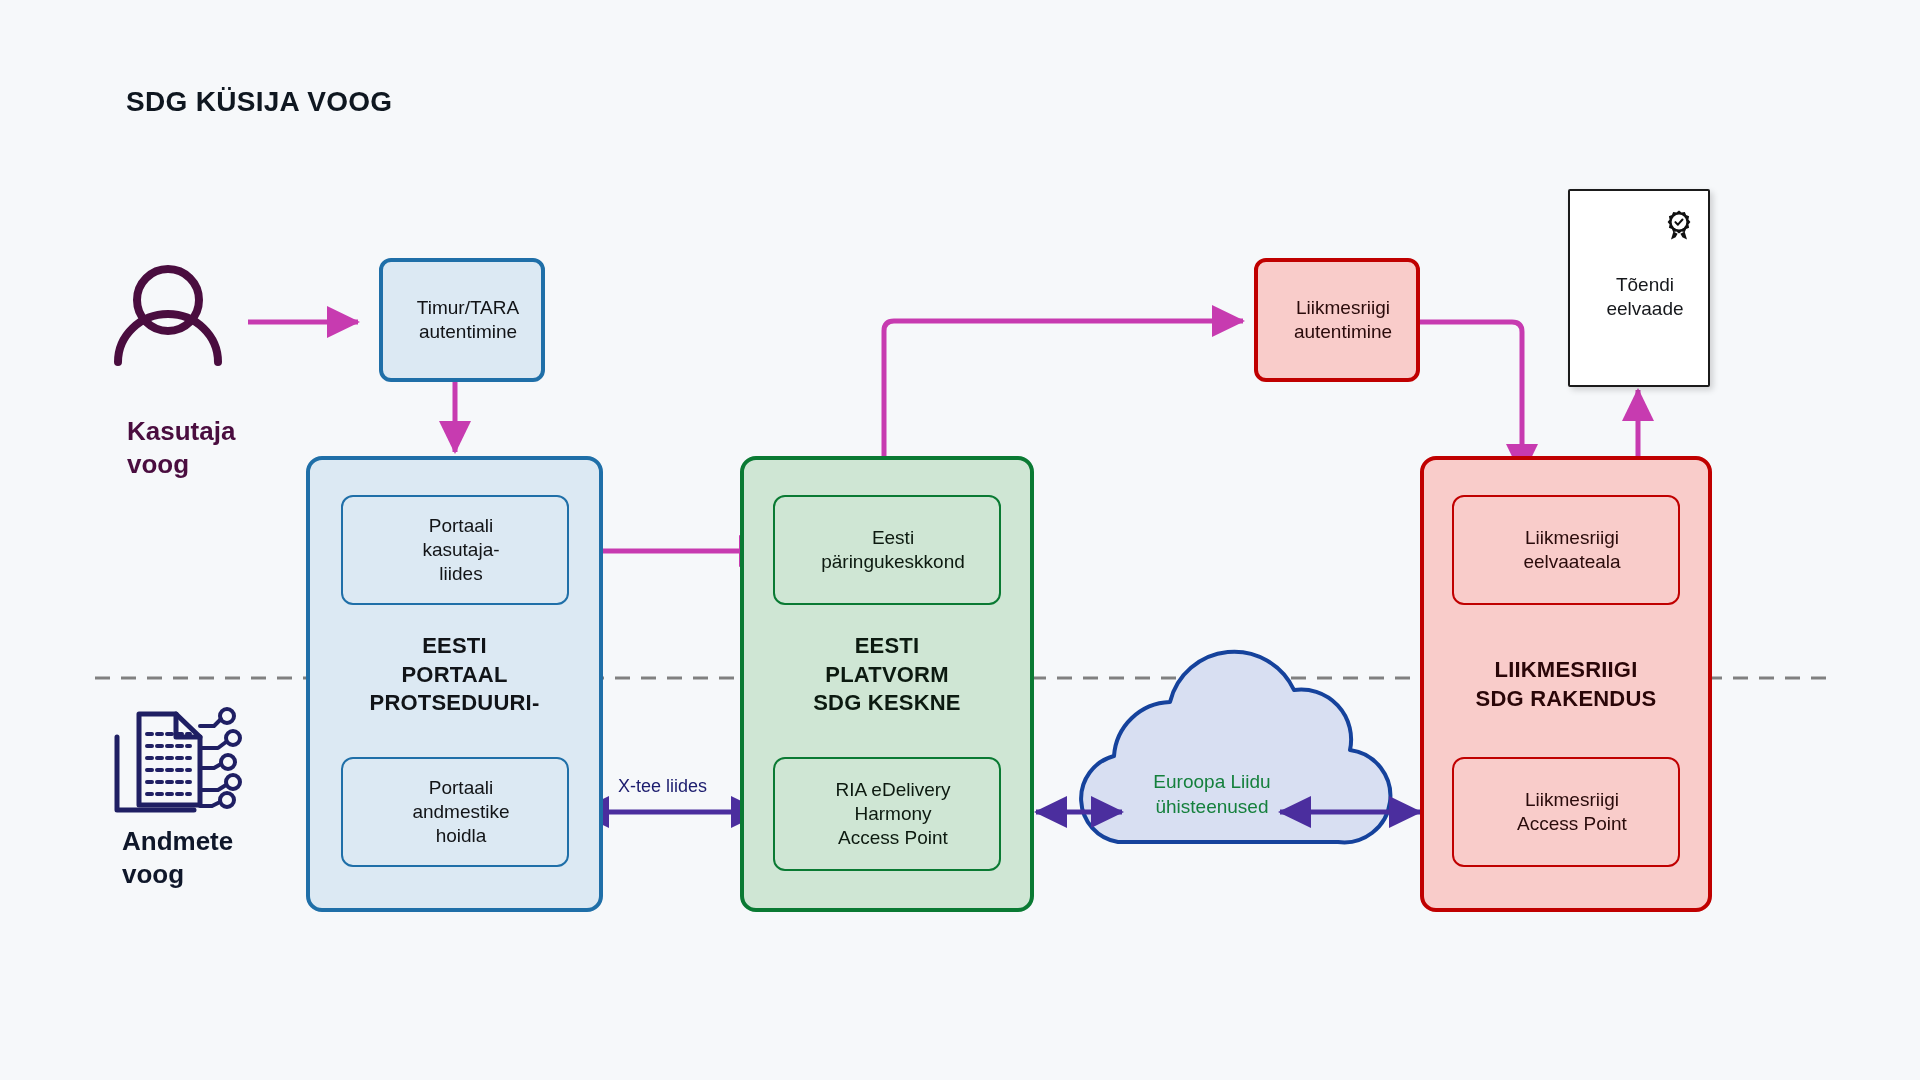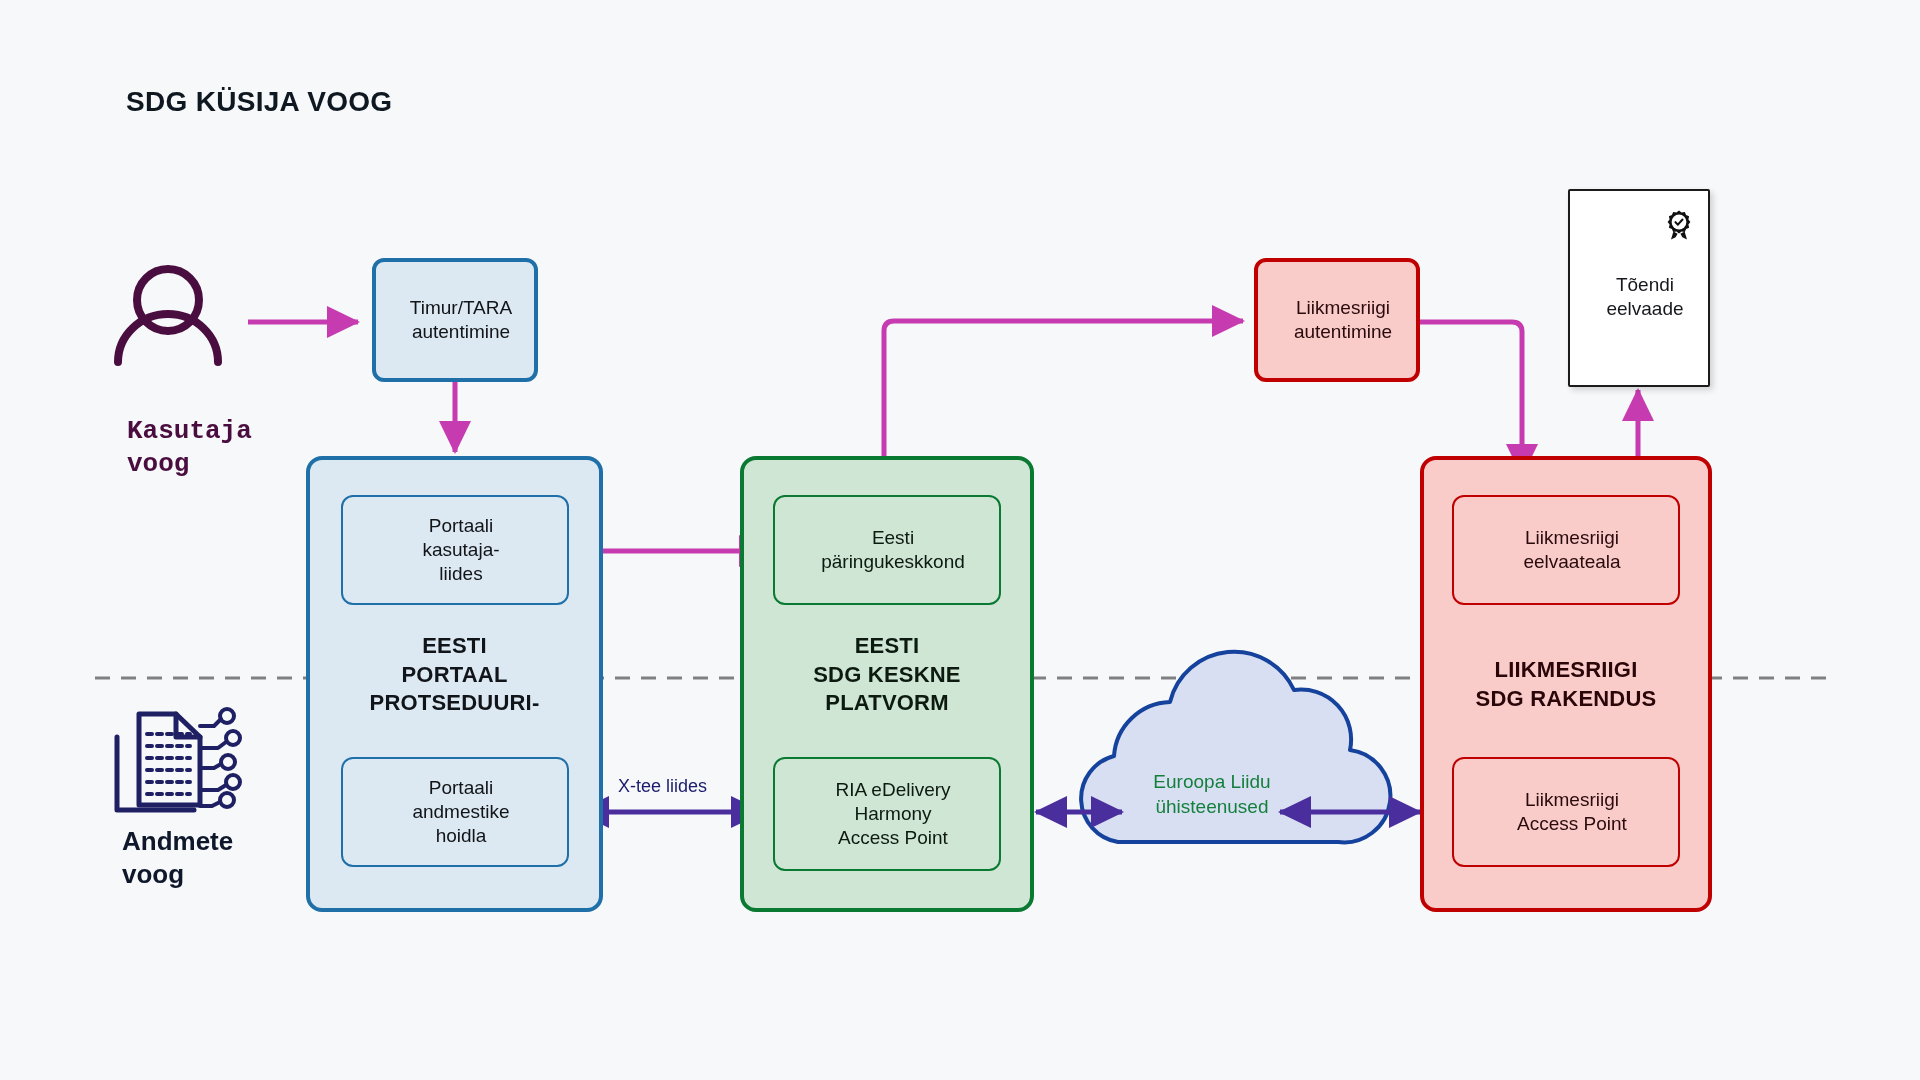"Timur/TARA" .node-blue { margin-left: none -> 7px }
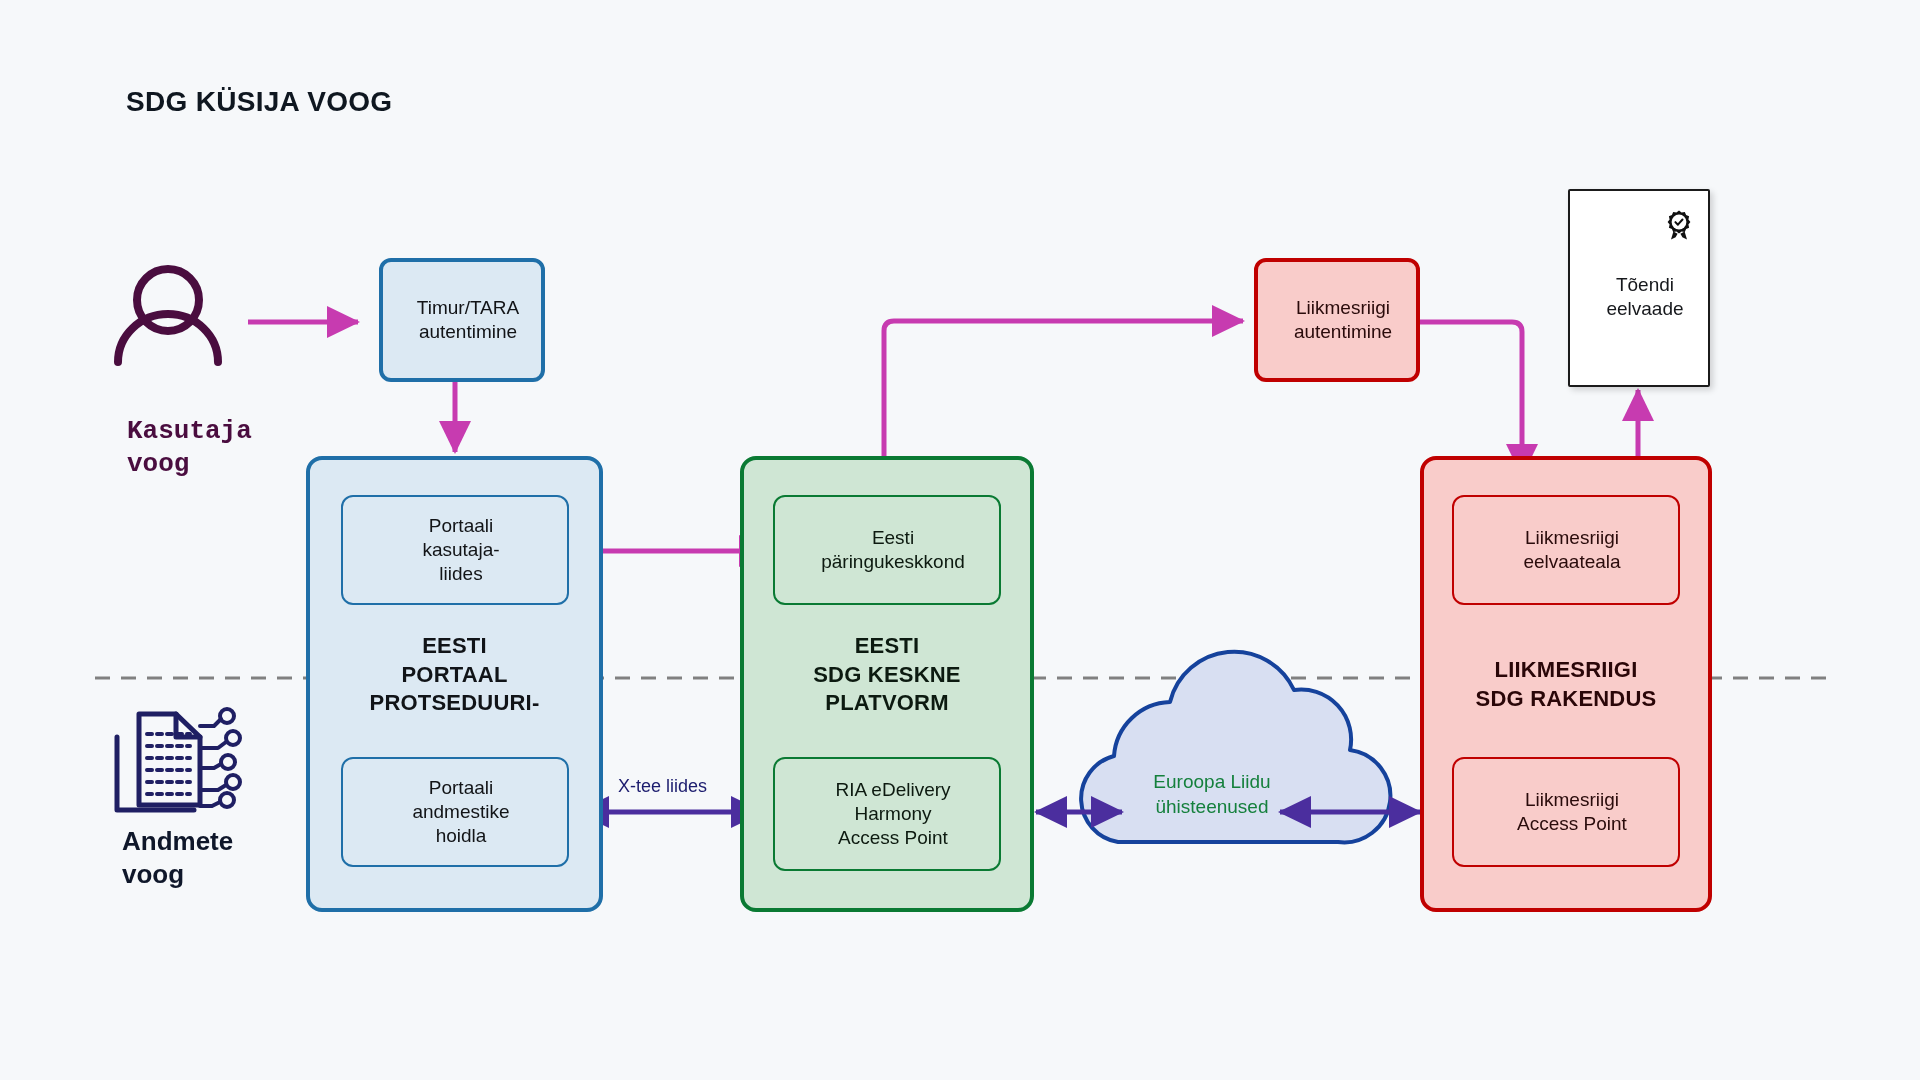"Kasutaja" #user-flow-label { font-family: Liberation Mono, monospace -> none }
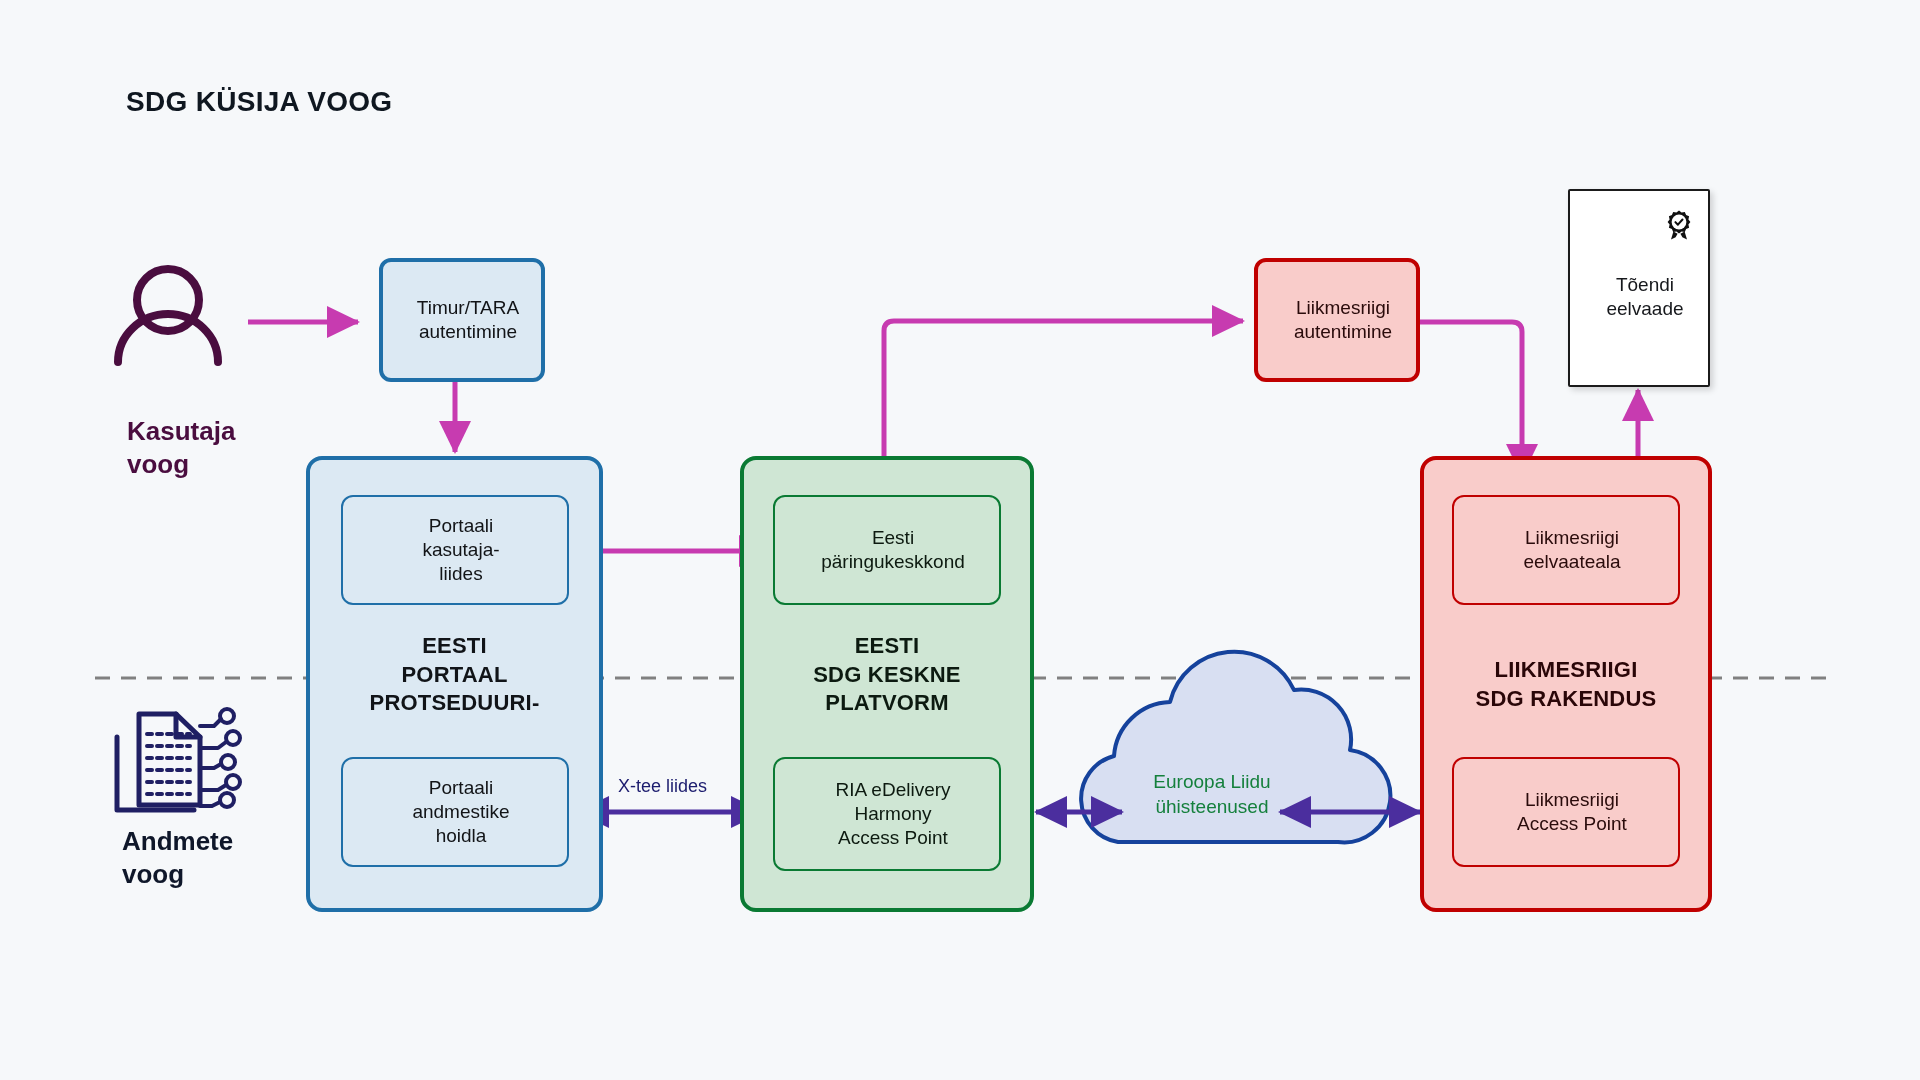"SDG KESKNE" div { order: before "PLATVORM" -> after "PLATVORM" }
